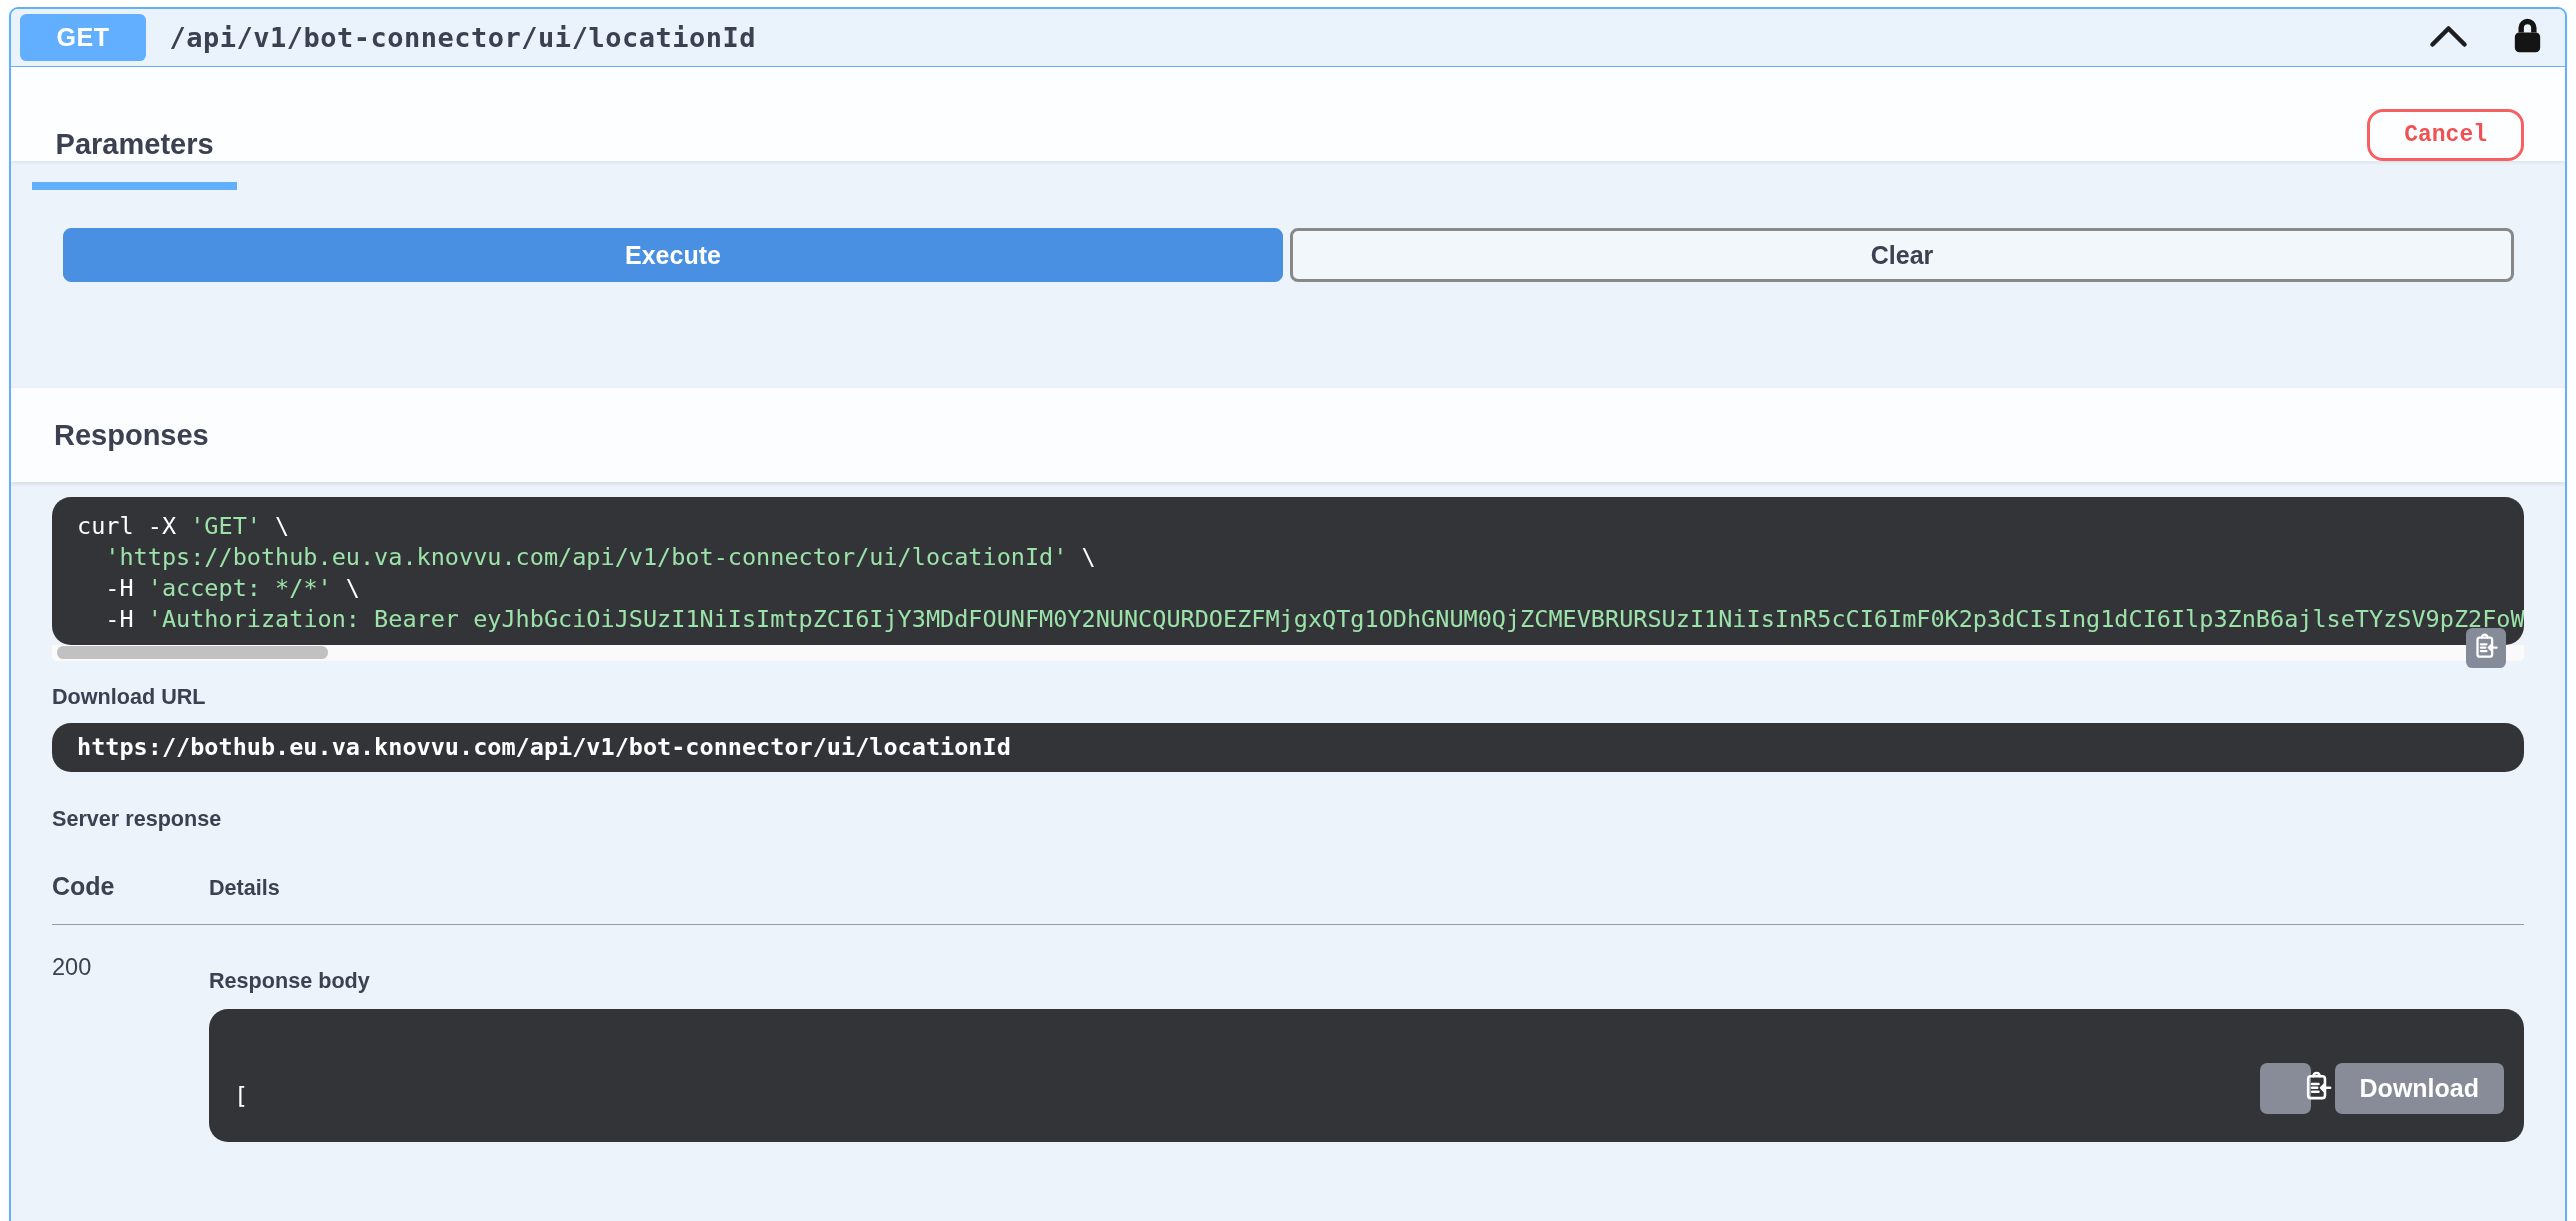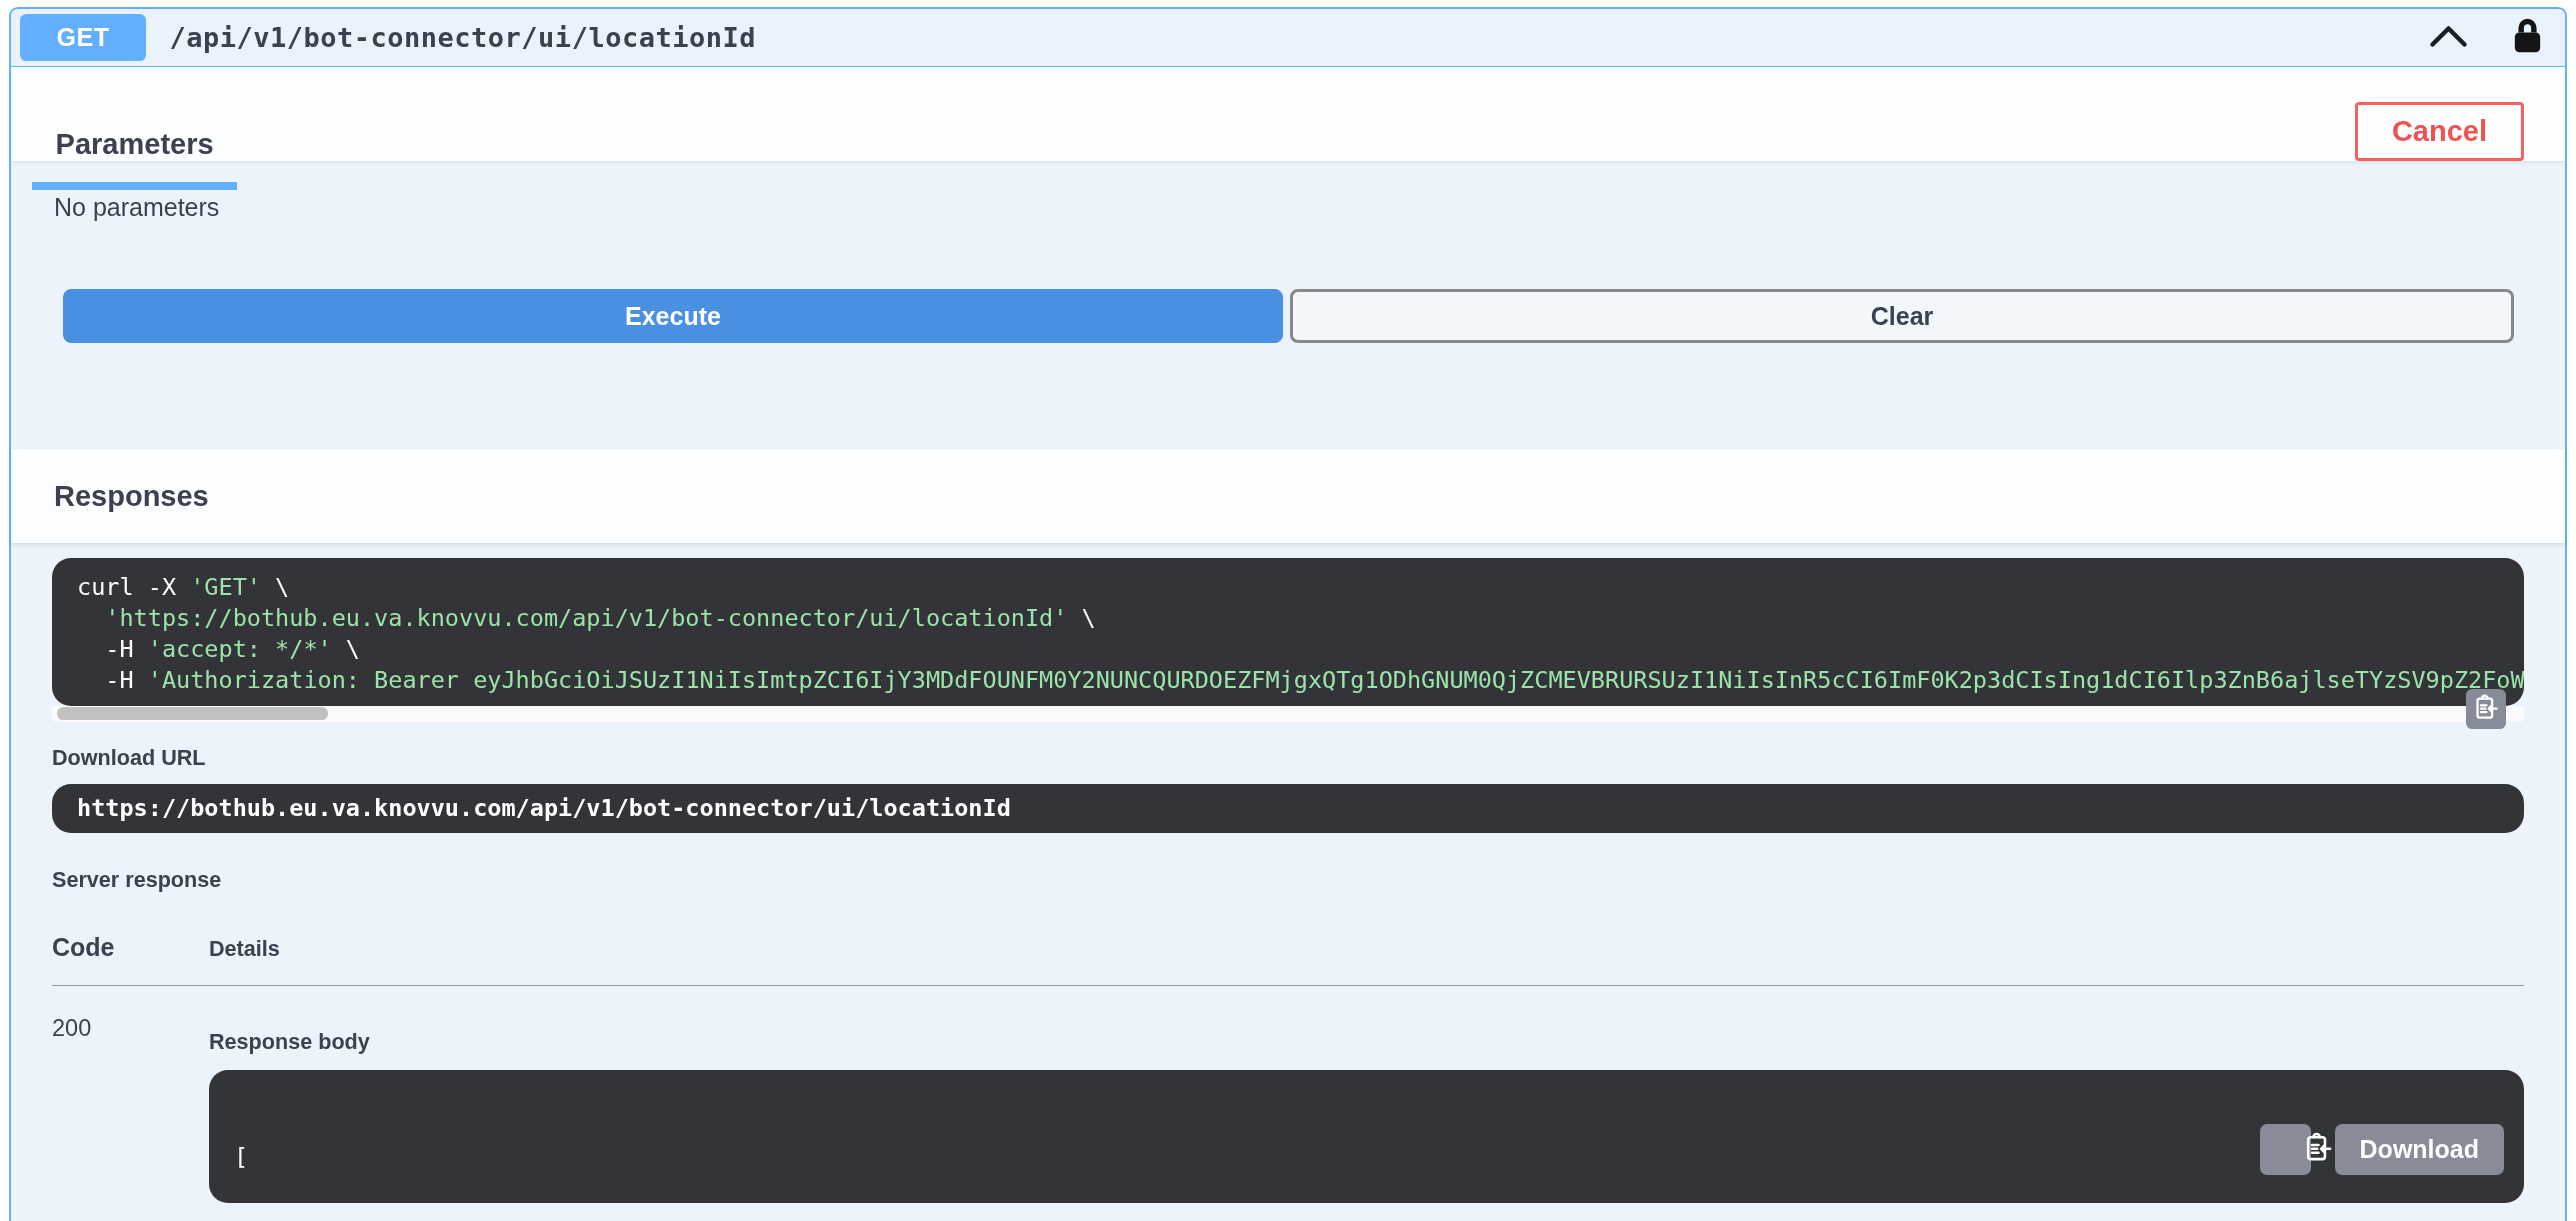"Cancel" .cancel-btn { border-radius: 4px -> 16px; font-family: Liberation Sans, sans-serif -> Liberation Mono, monospace; font-size: 29px -> 23px }
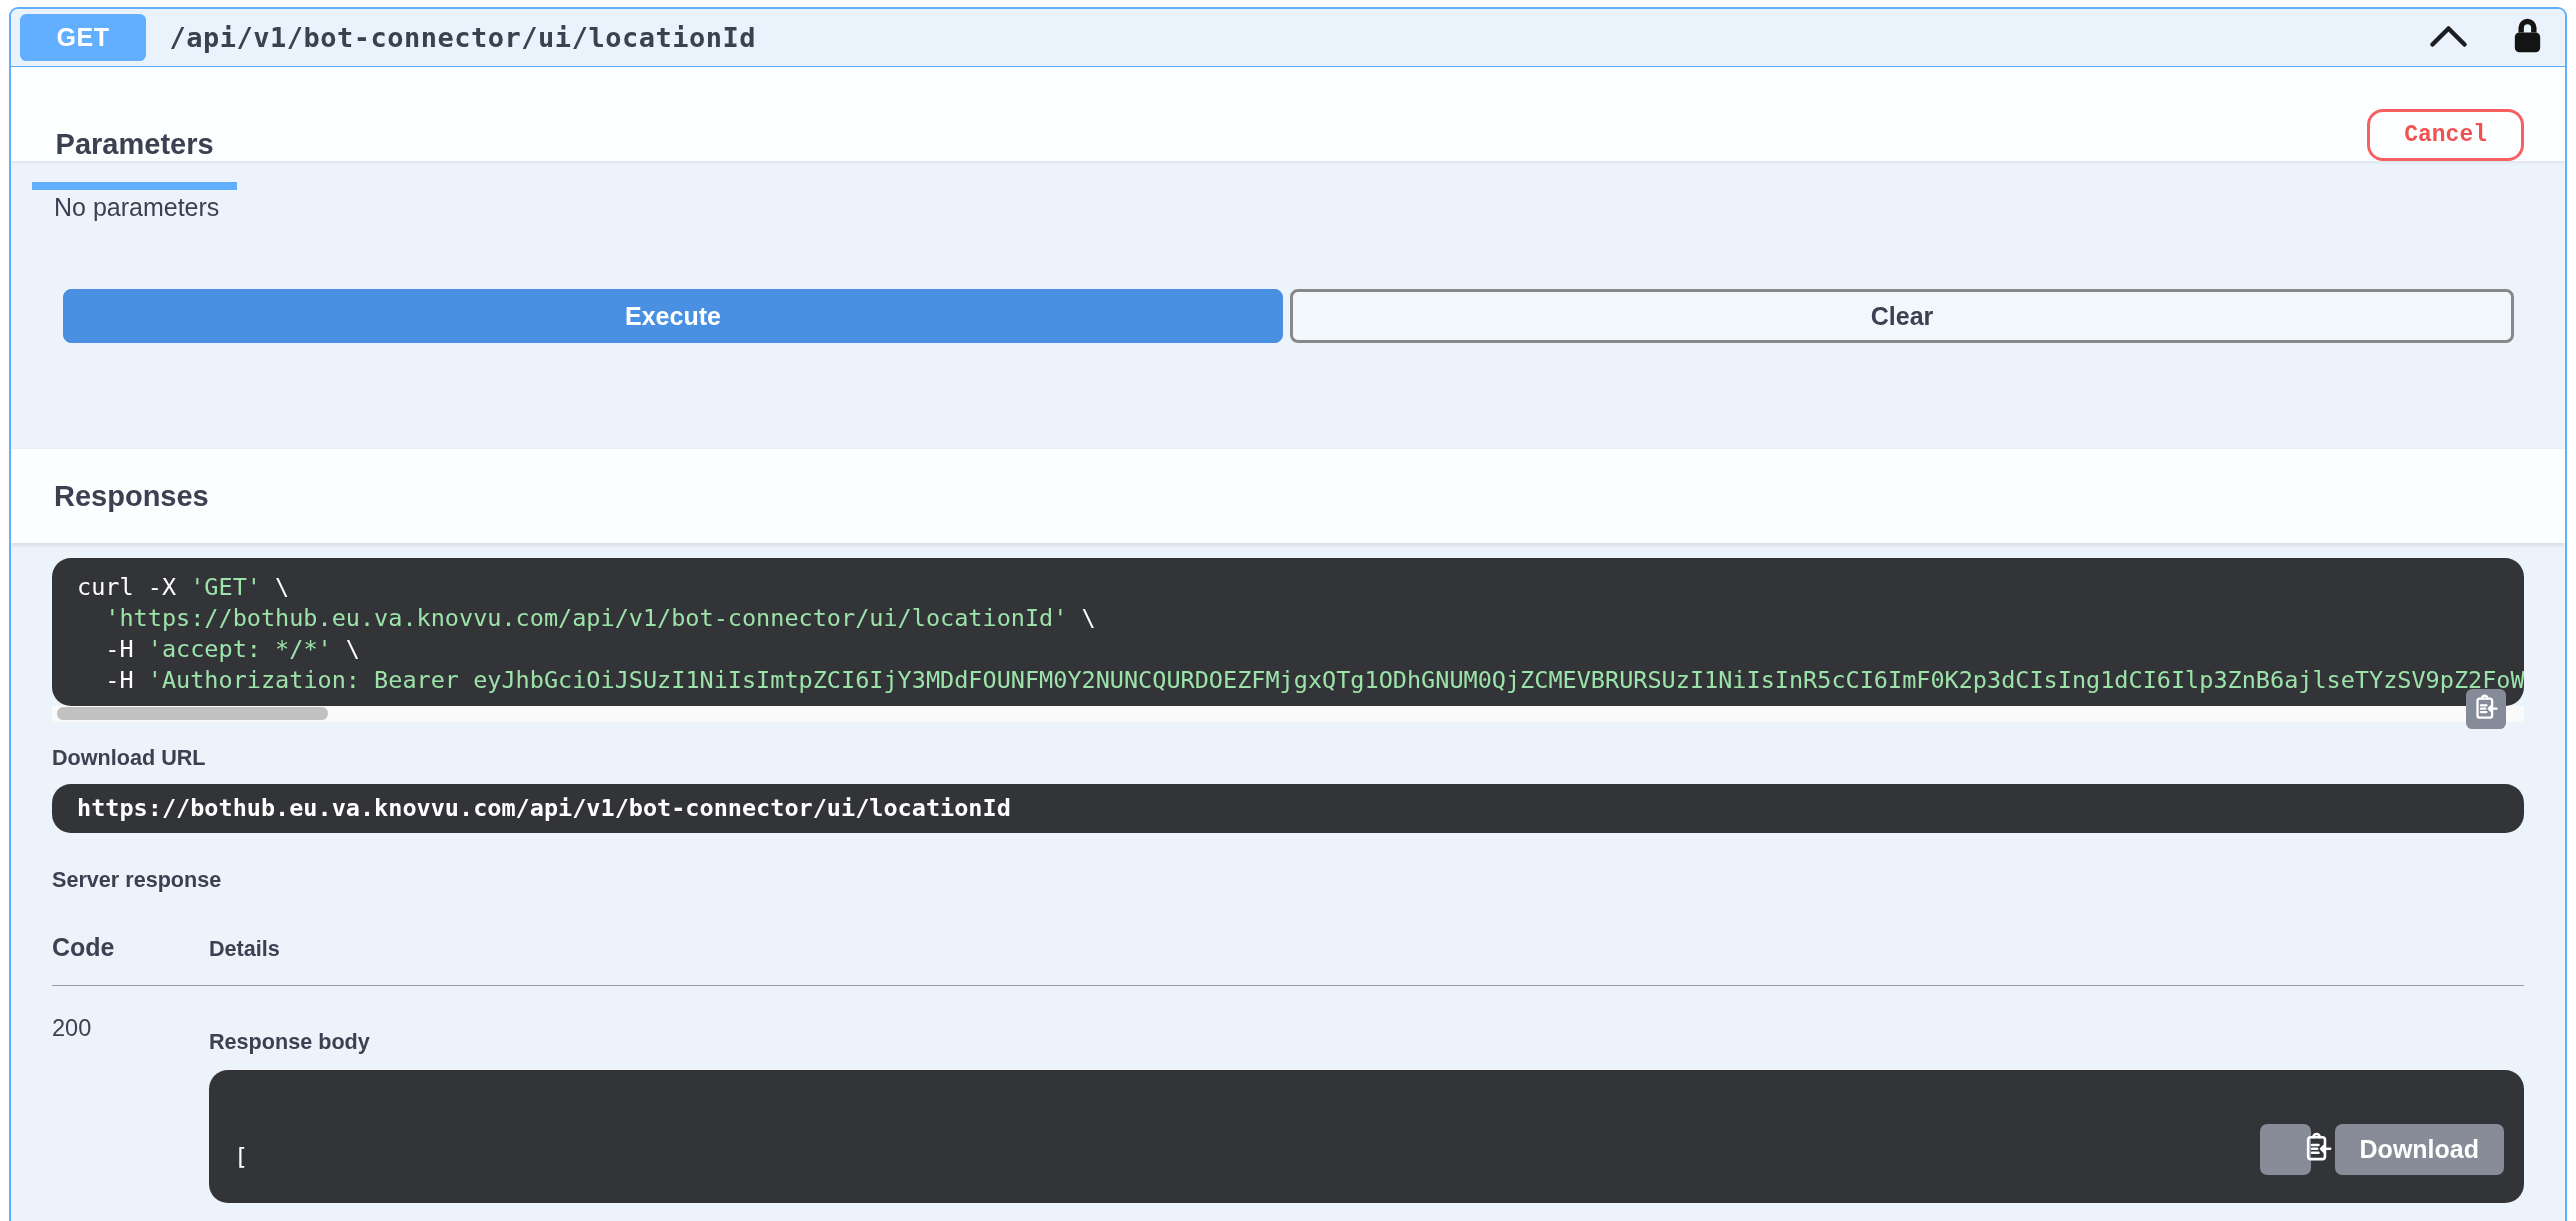"No parameters" div.no-params { html: <div>No parameters</div> -> none }
